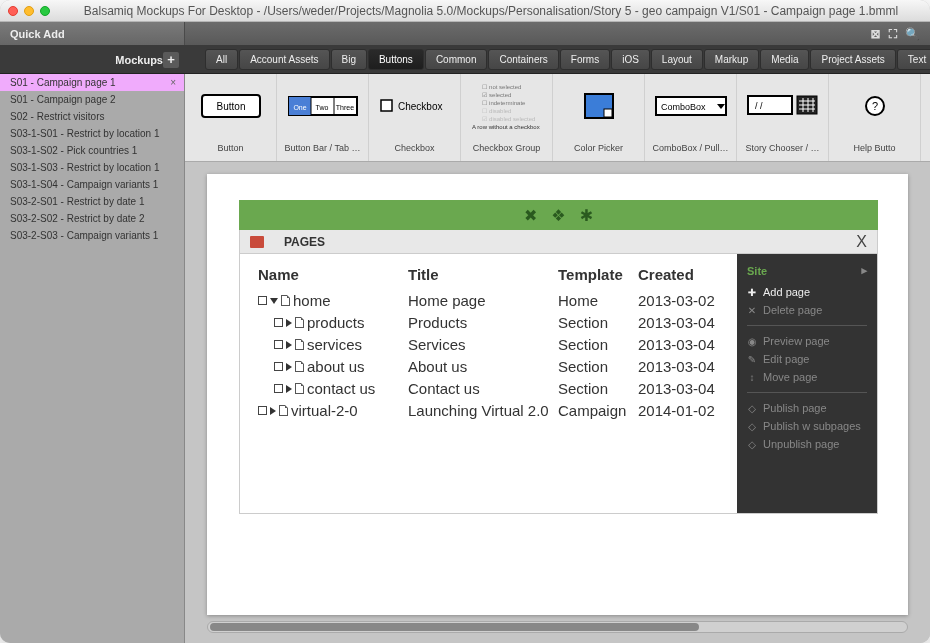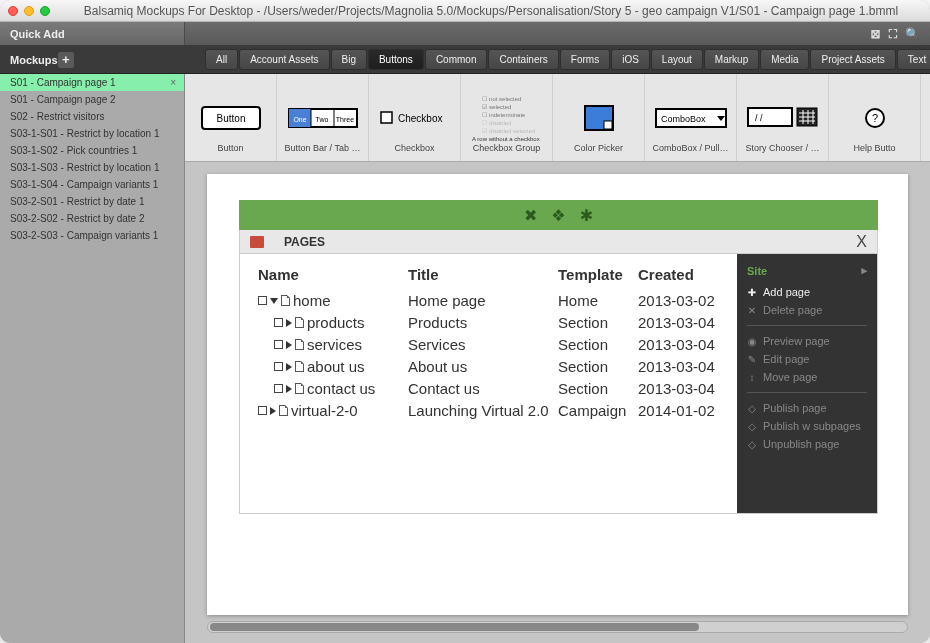"Mockups" .filterrow .left { justify-content: flex-start -> flex-end }
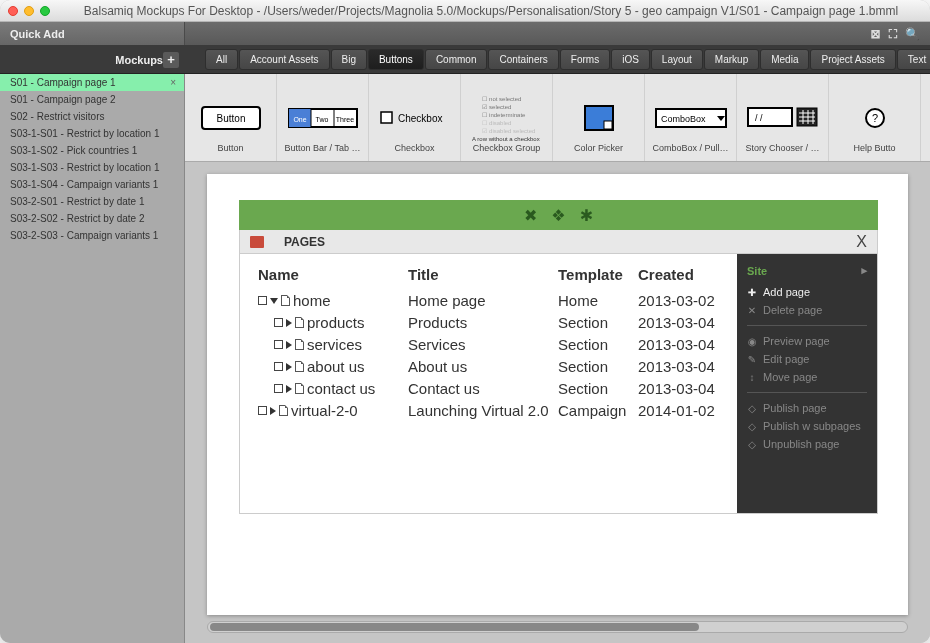"S01 - Campaign page 1" .sidebar .item.sel { background: #86efac -> #f0abfc }
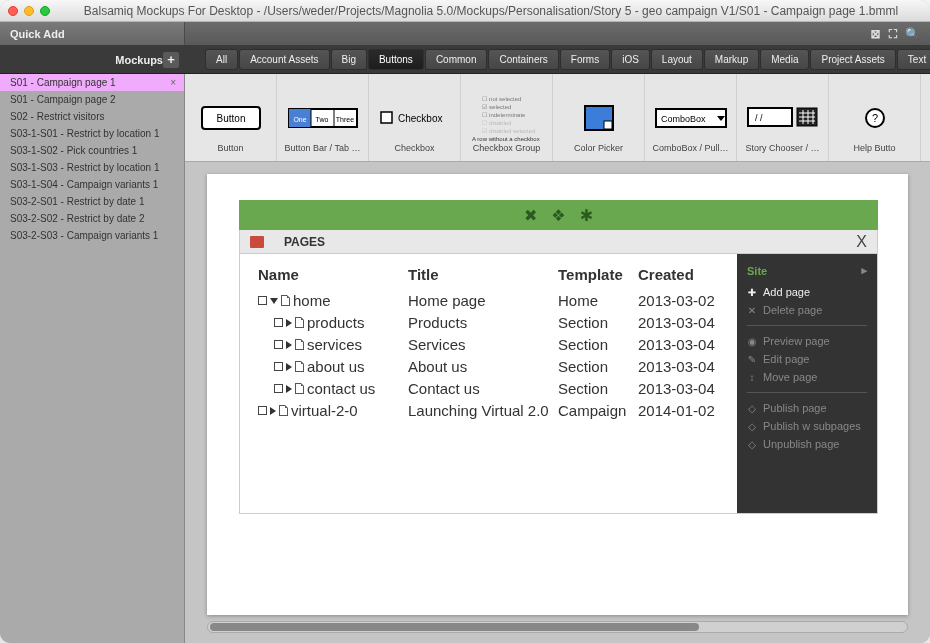"Button" .lib-item { gap: 0 -> 12px }
